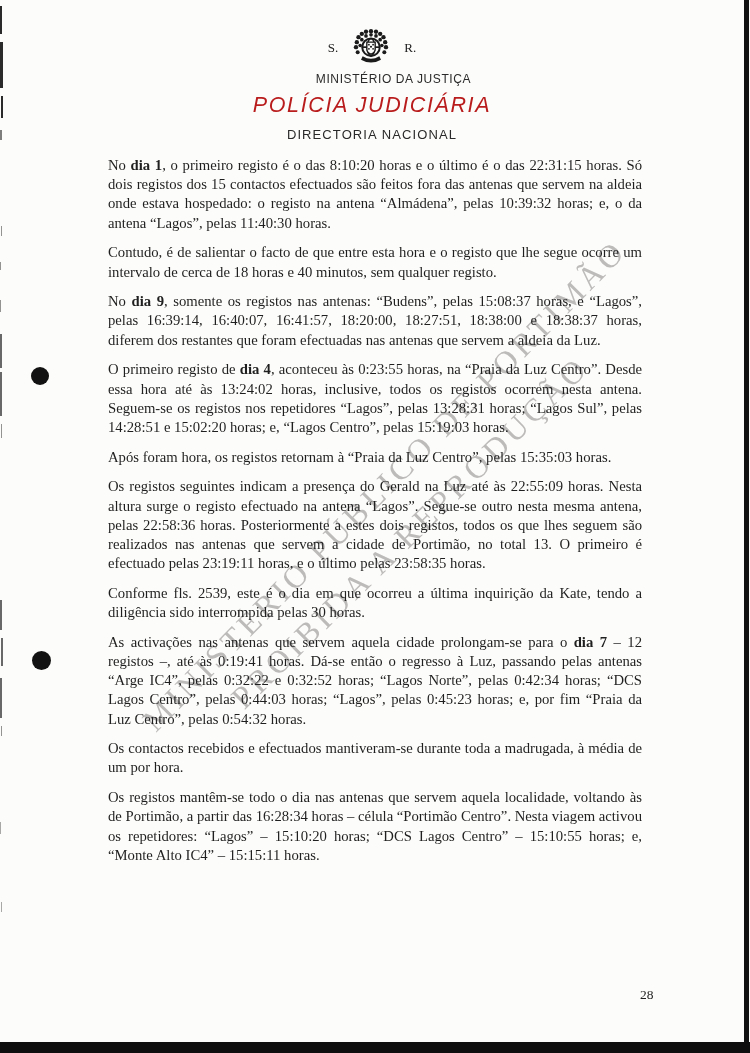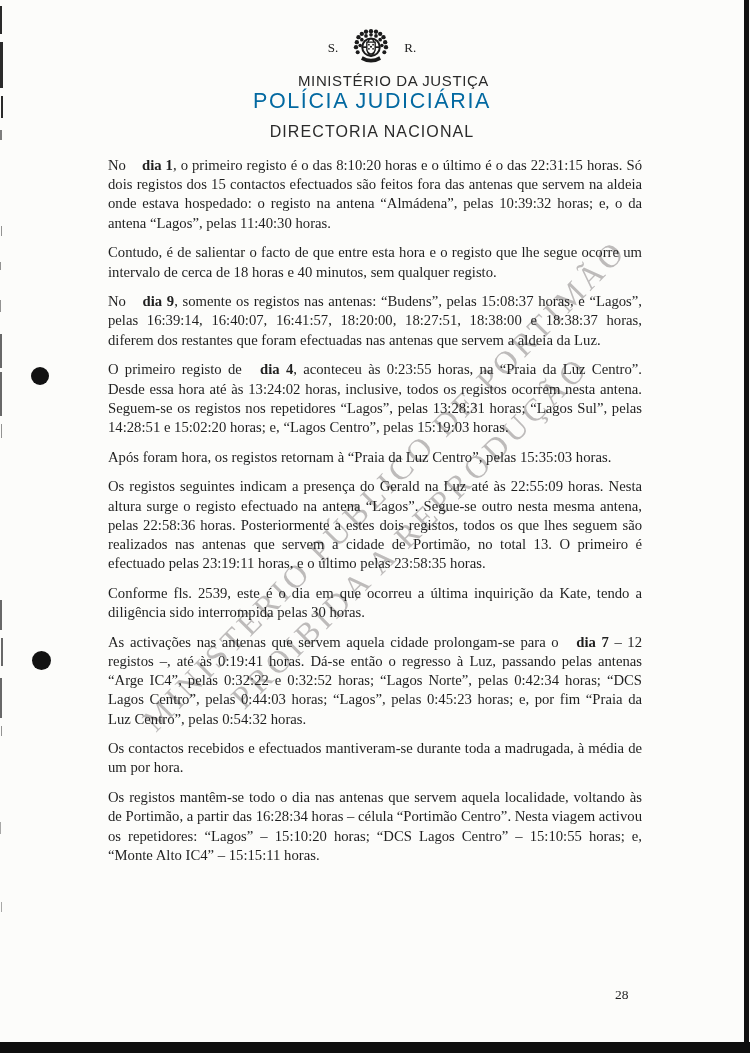"MINISTÉRIO DA JUSTIÇA" .ministry { font-size: 15px -> 12px }
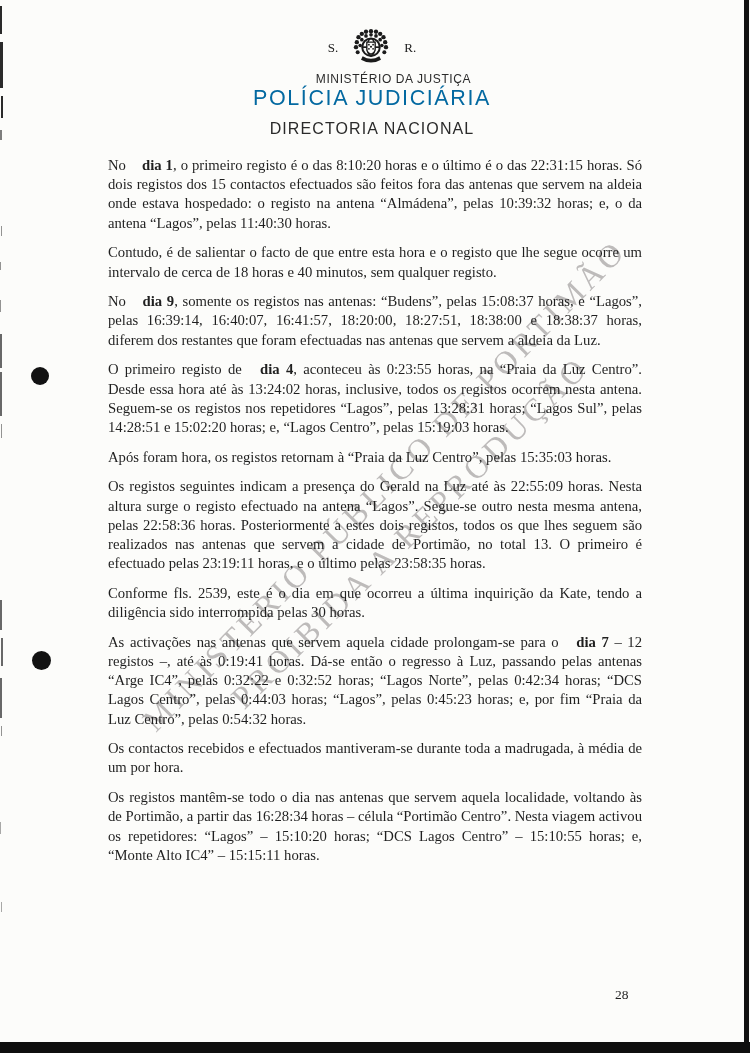"POLÍCIA JUDICIÁRIA" .pj-title { color: #0369a1 -> #b91c1c; font-style: none -> italic; margin-top: none -> 7px }
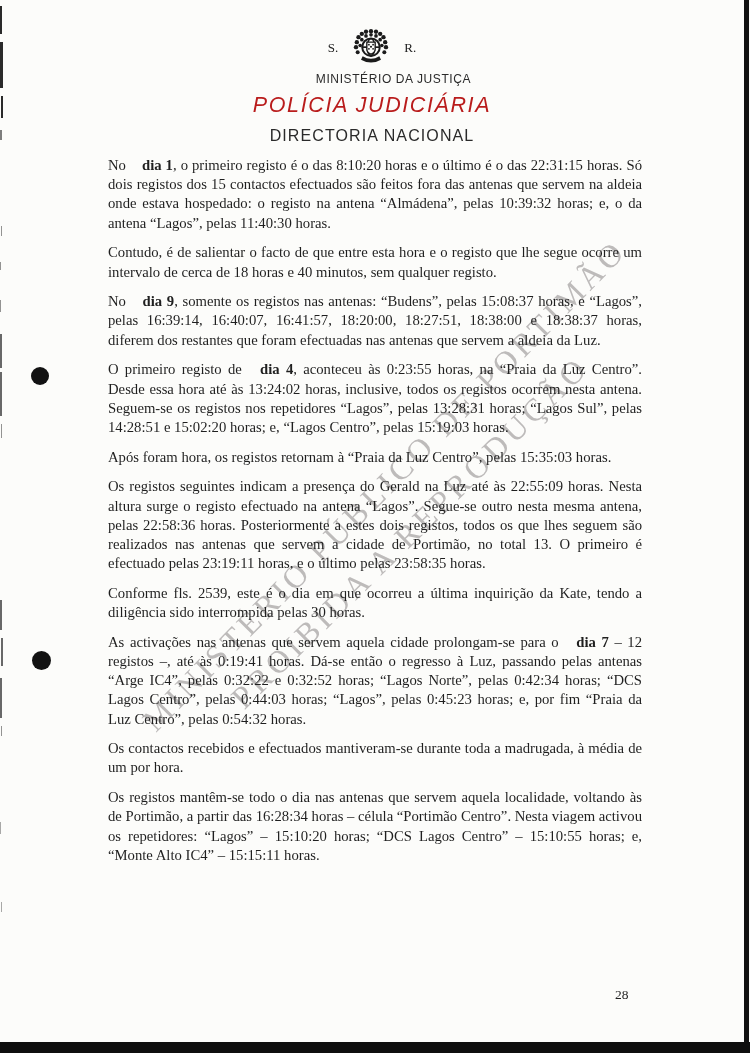"DIRECTORIA NACIONAL" .directoria { font-size: 16px -> 13px }
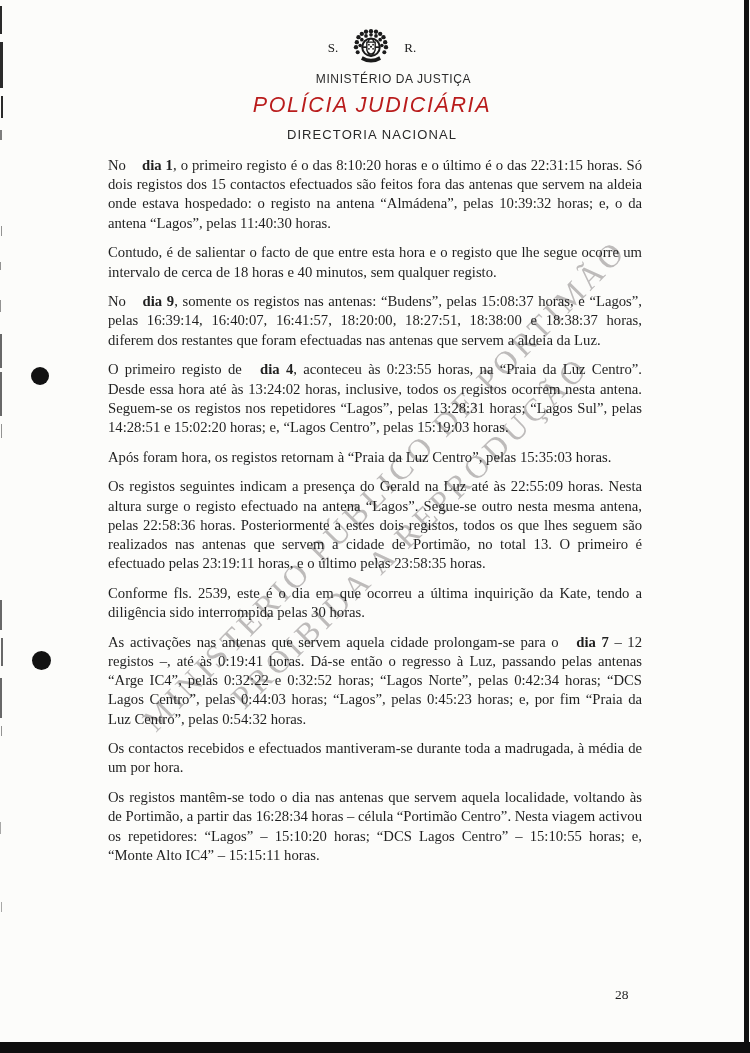"dia 1" .doc-body b { margin-left: 12px -> none }
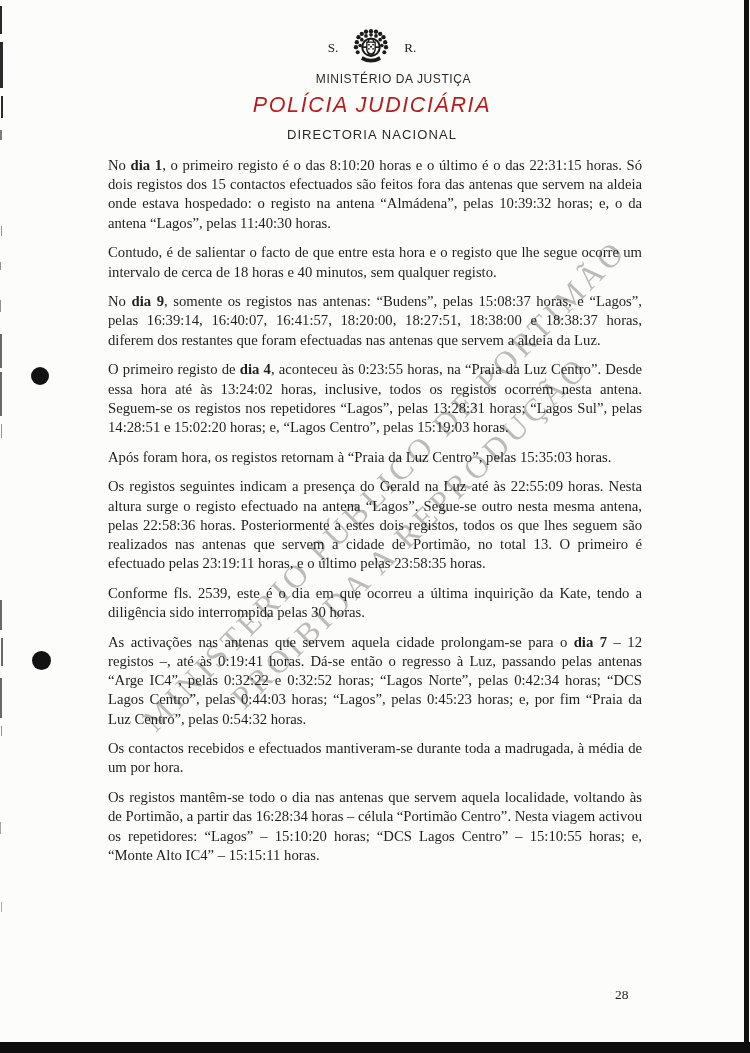"28" .page-number { left: 615px -> 640px }
